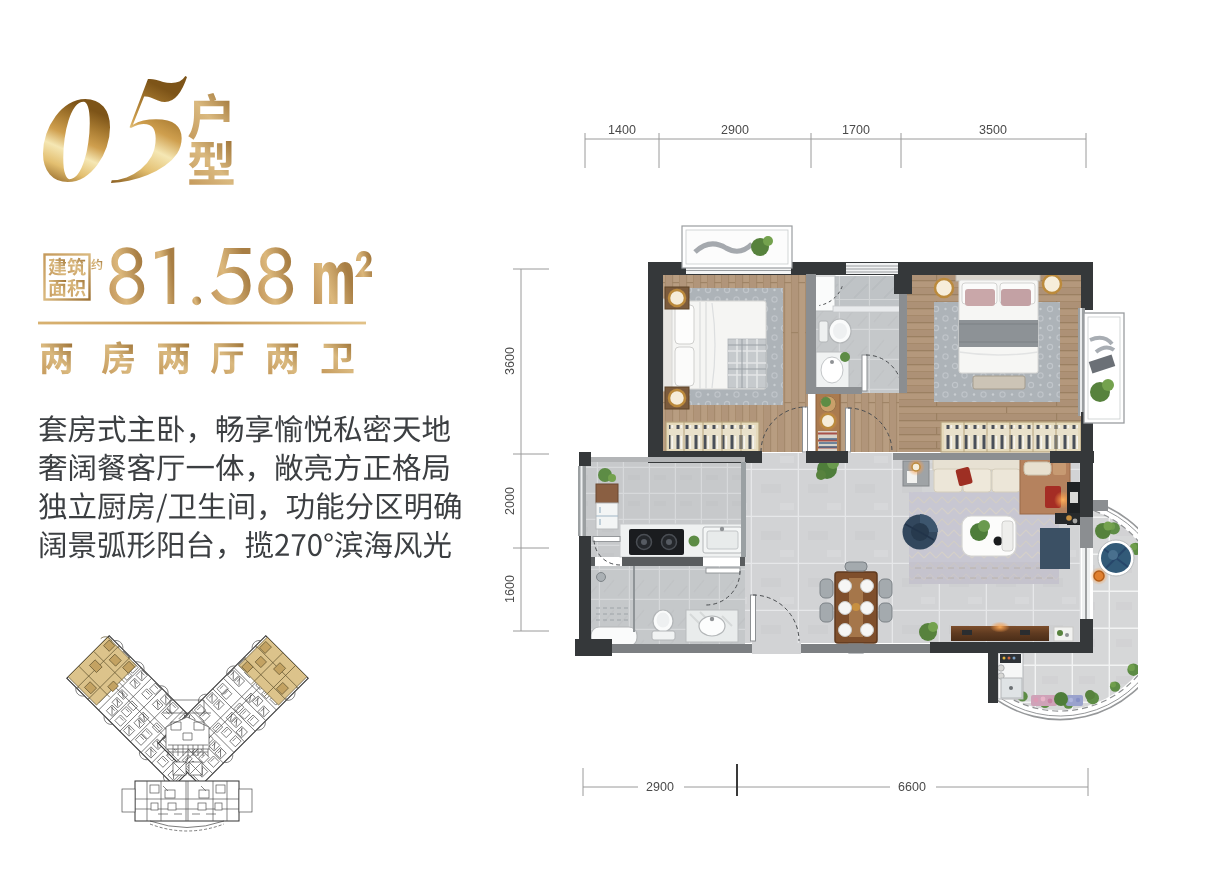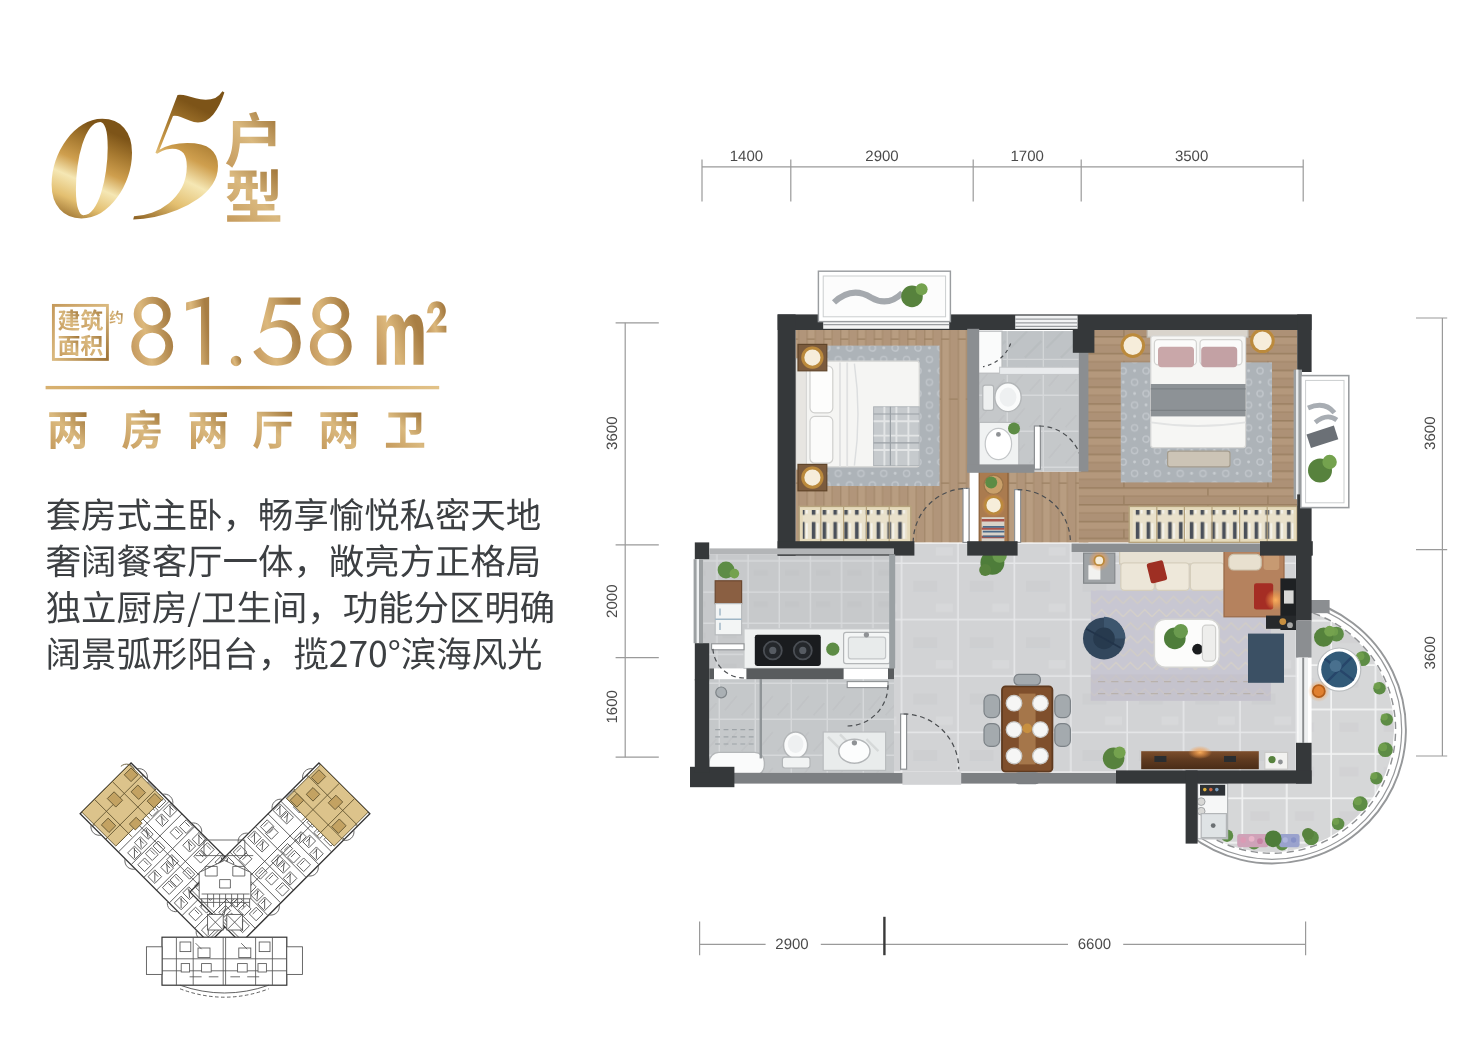"1400" #page { width: 1230px -> 1138px }
